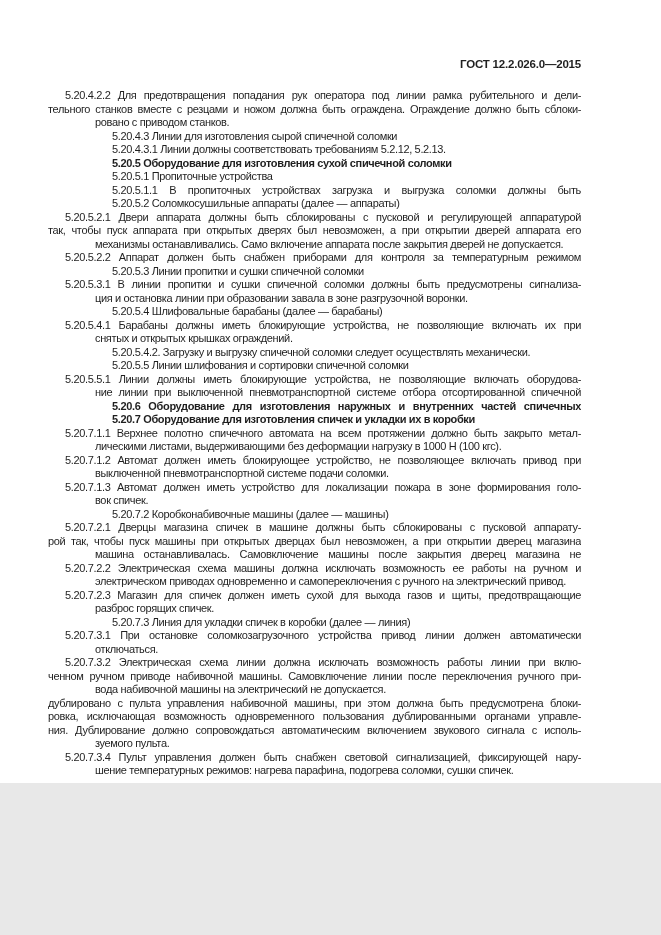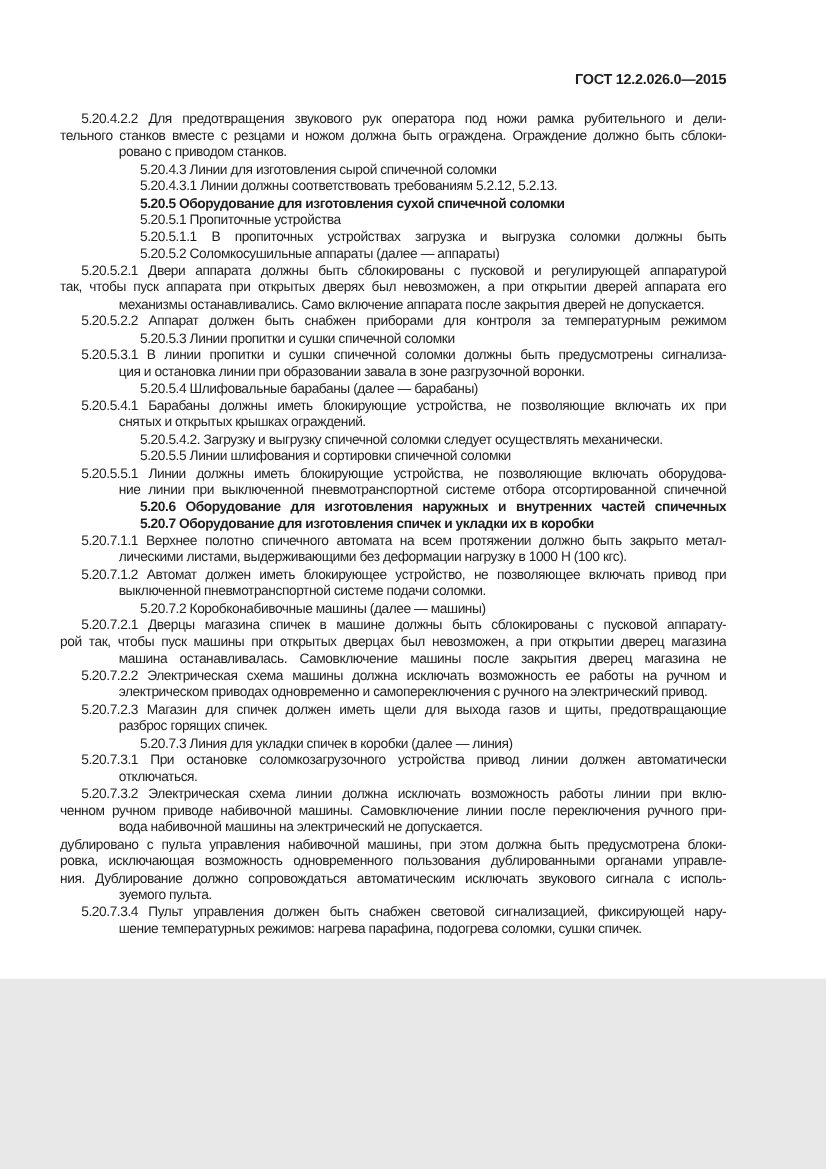"5.20.4.2.2 Для предотвращения звукового" div.line { text: звукового рук оператора под ножи -> попадания рук оператора под линии }
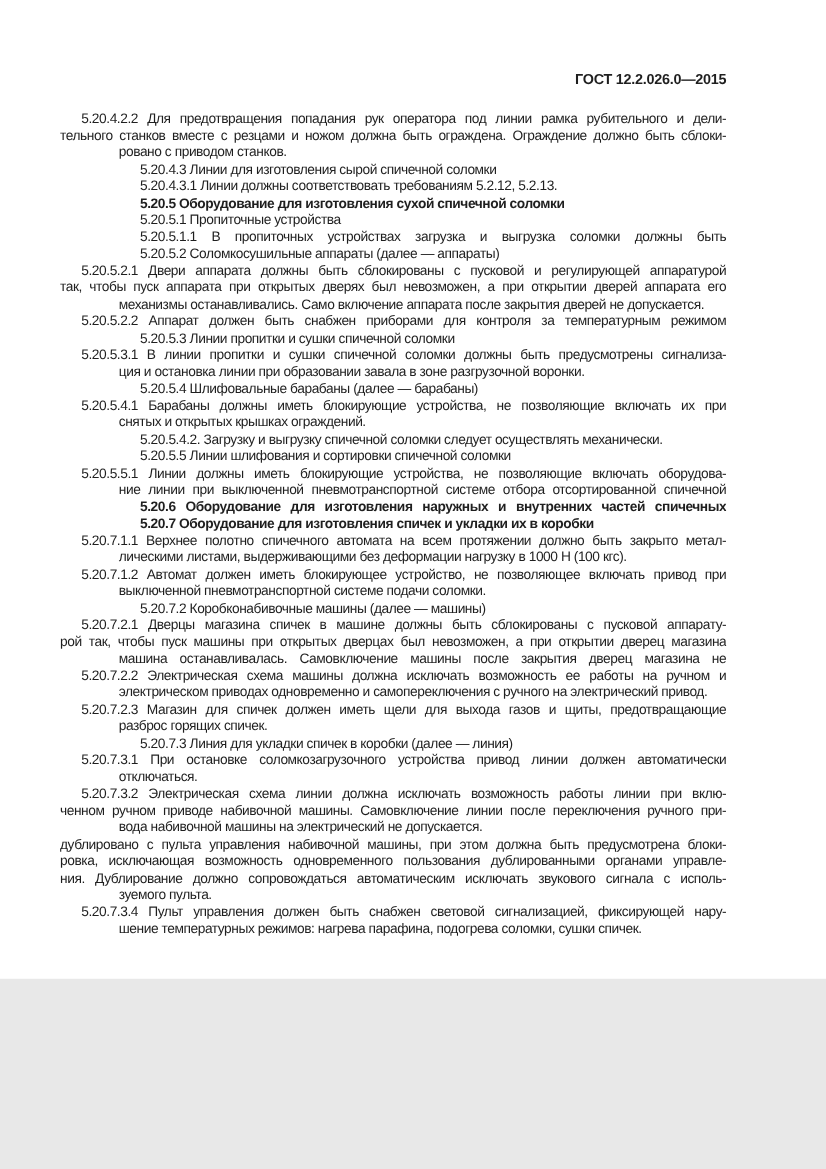"5.20.7.1.3 Автомат должен иметь" div.para { html: none -> <div> <div>5.20.7.1.3 Автомат должен иметь устройство для локализации пожара в зоне формирования голо-</div> <div>вок спичек.</div> </div> }
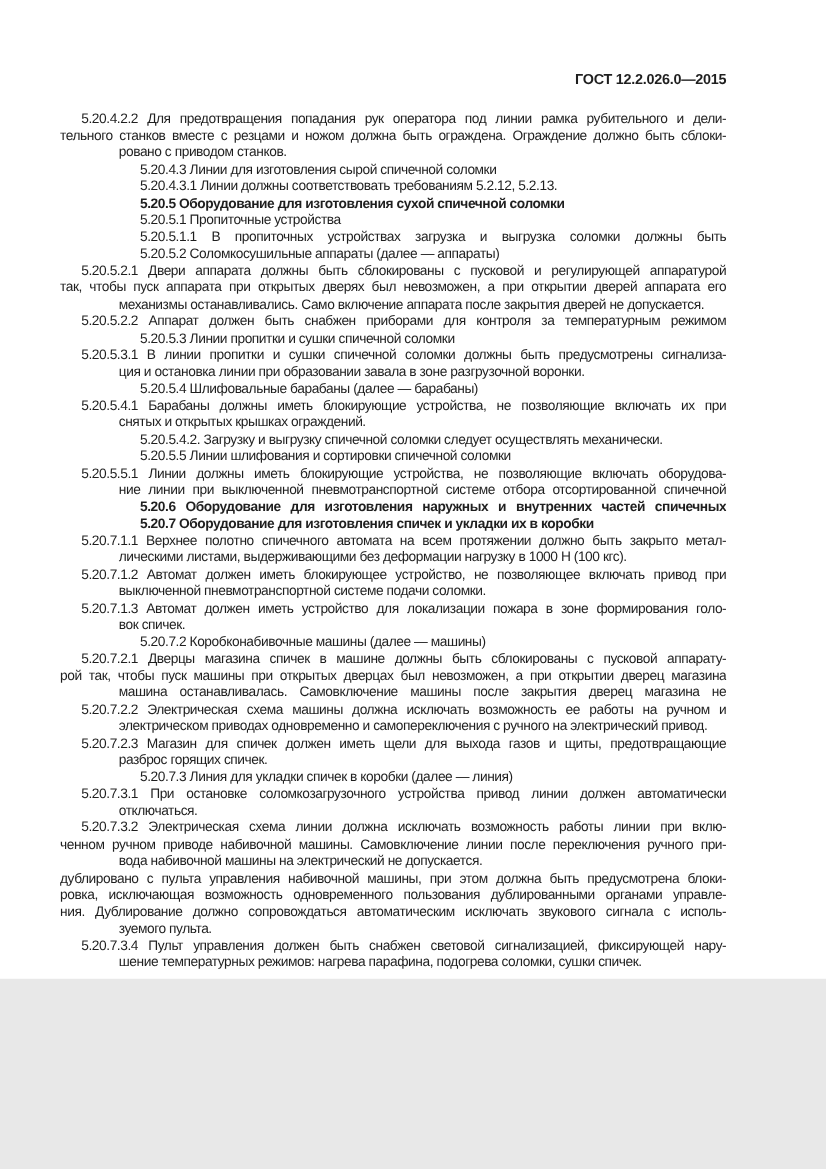"5.20.7.2.3 Магазин для спичек должен" div.line { text: щели -> сухой }
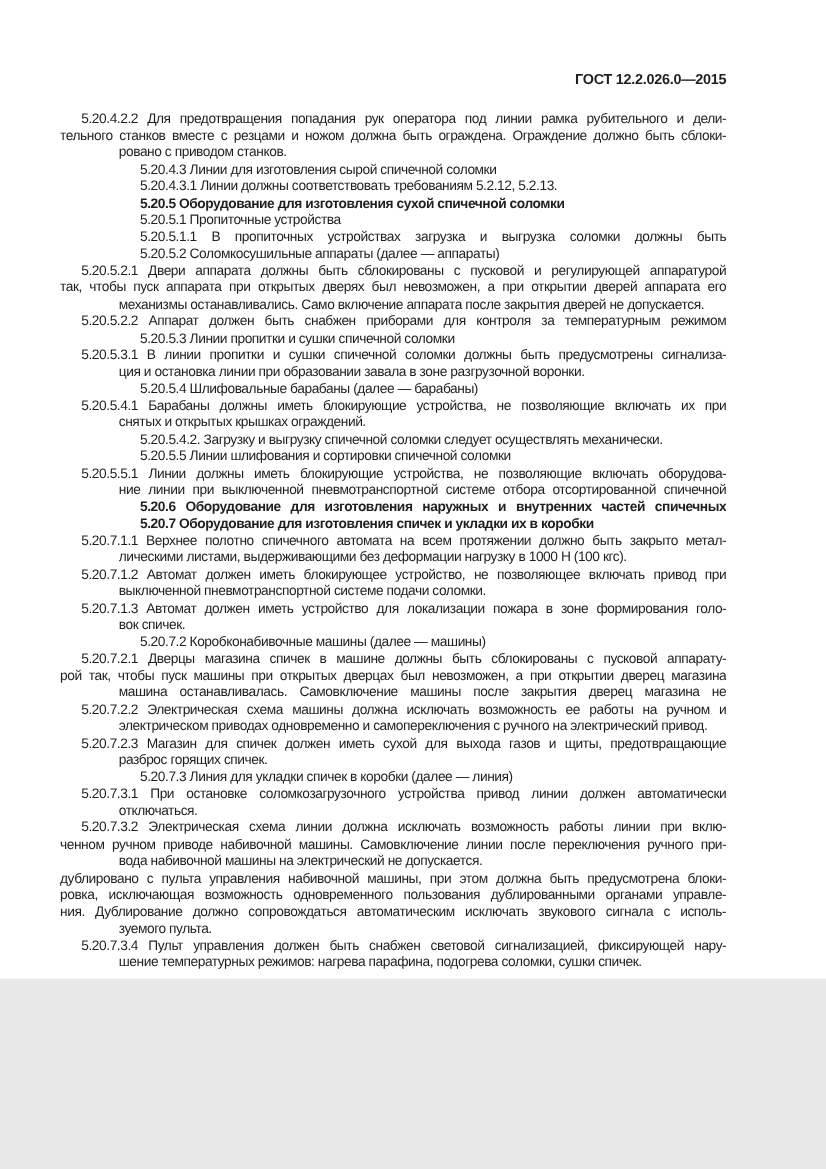"ния. Дублирование должно сопровождаться" div.line { text: исключать -> включением }
